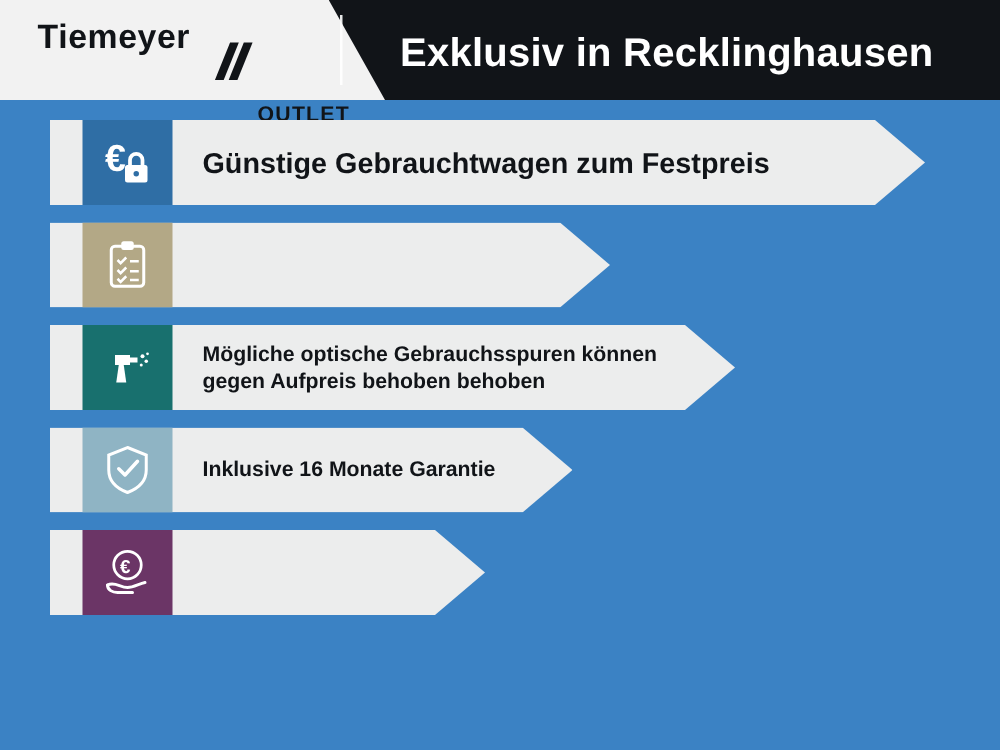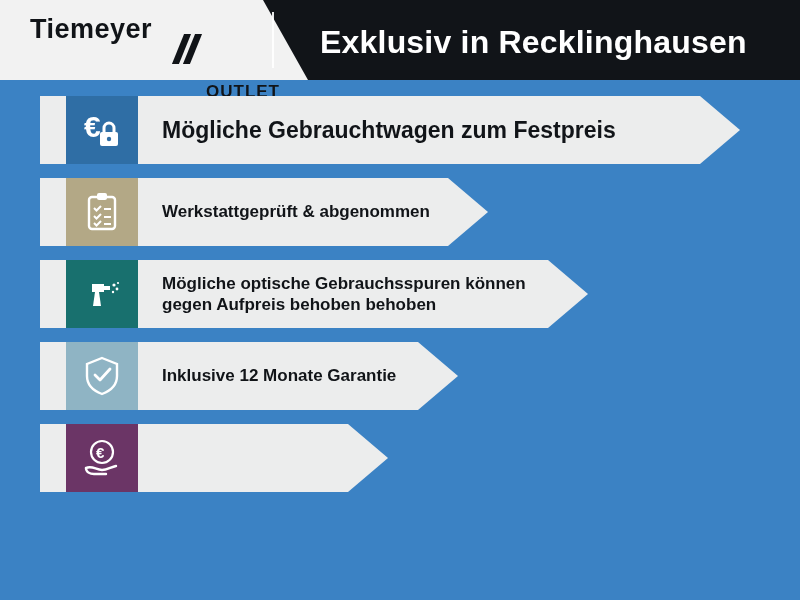"Mögliche Gebrauchtwagen zum Festpreis" div.label { text: Mögliche -> Günstige }
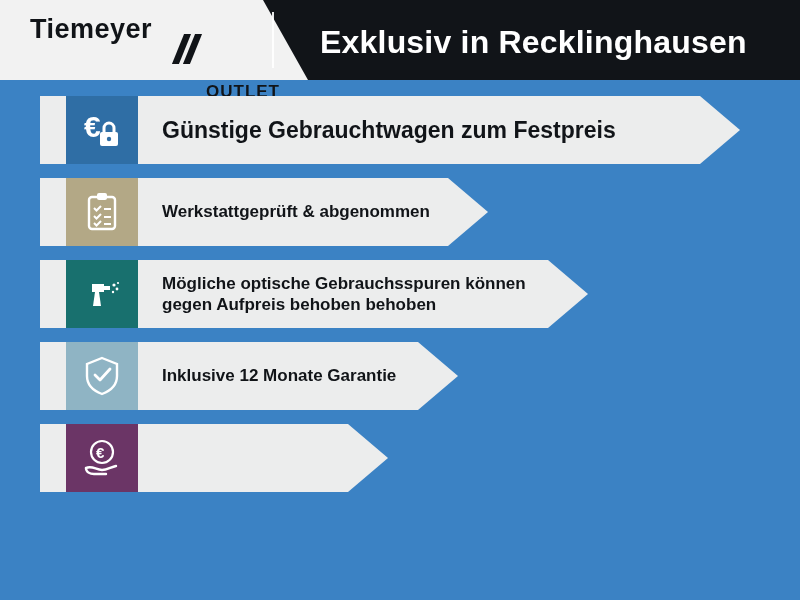"Werkstattgeprüft & abgenommen" div.label { html: <div>Werkstattgeprüft &amp; abgenommen</div> -> none }
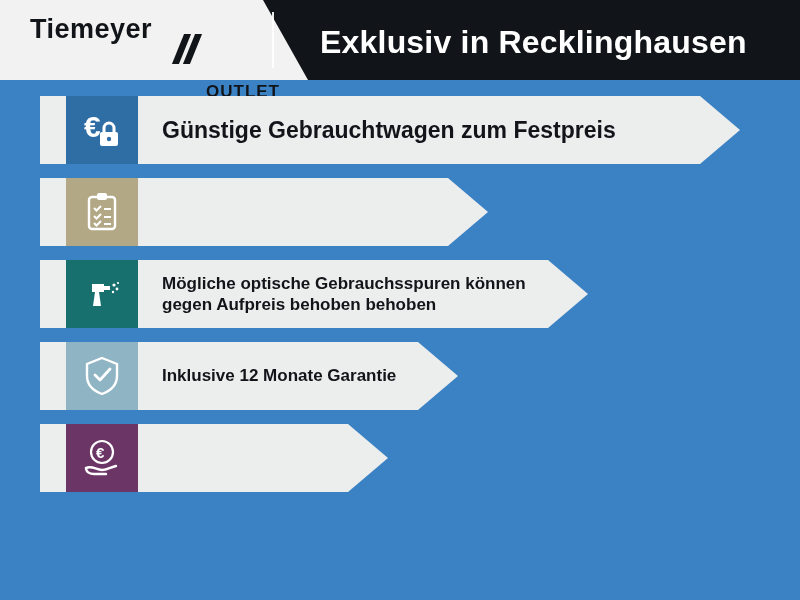"Inklusive 12 Monate Garantie" div.label { text: 12 -> 16 }
